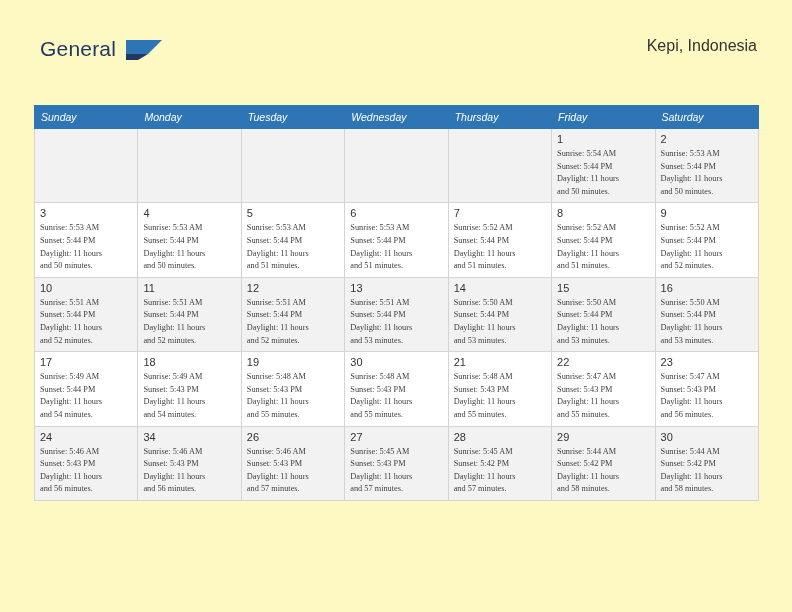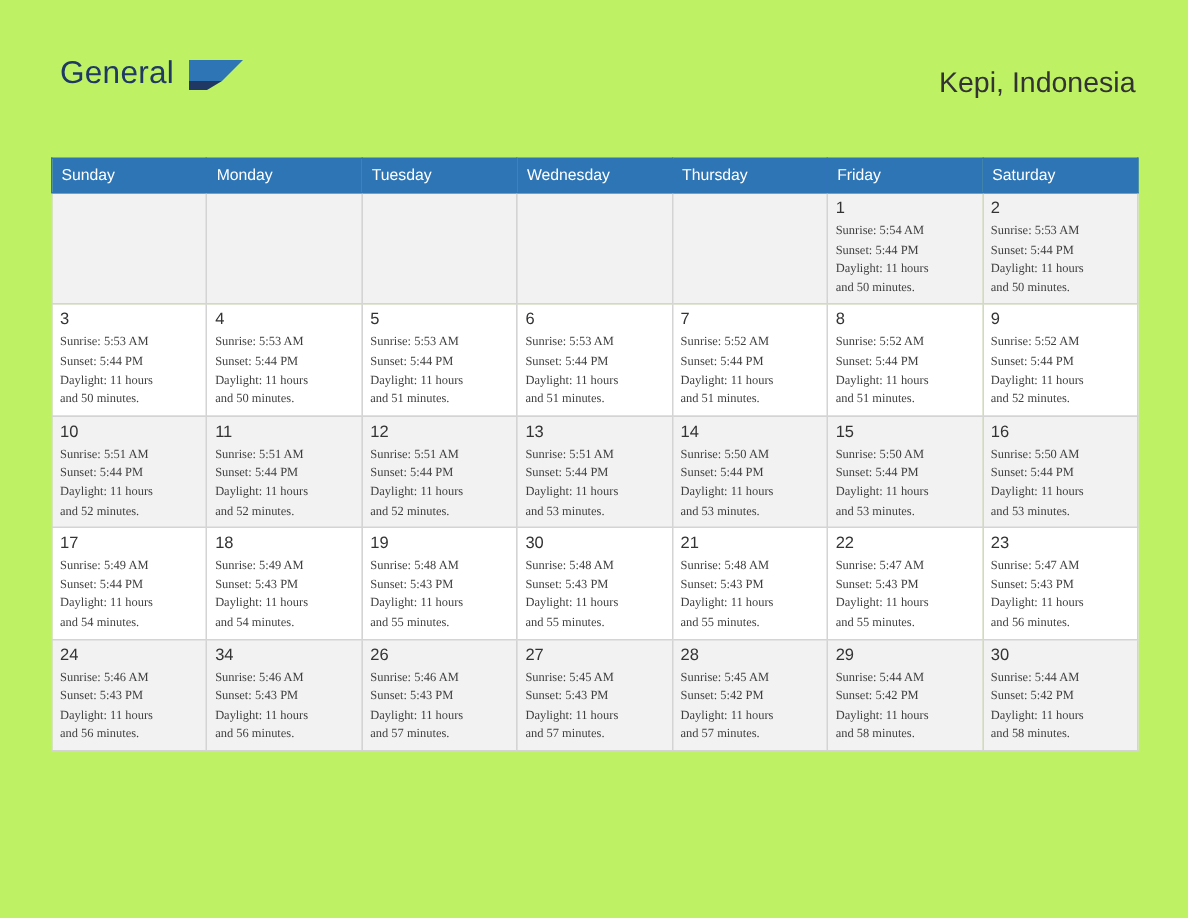"General" .page { background: #bef264 -> #fef9c3 }
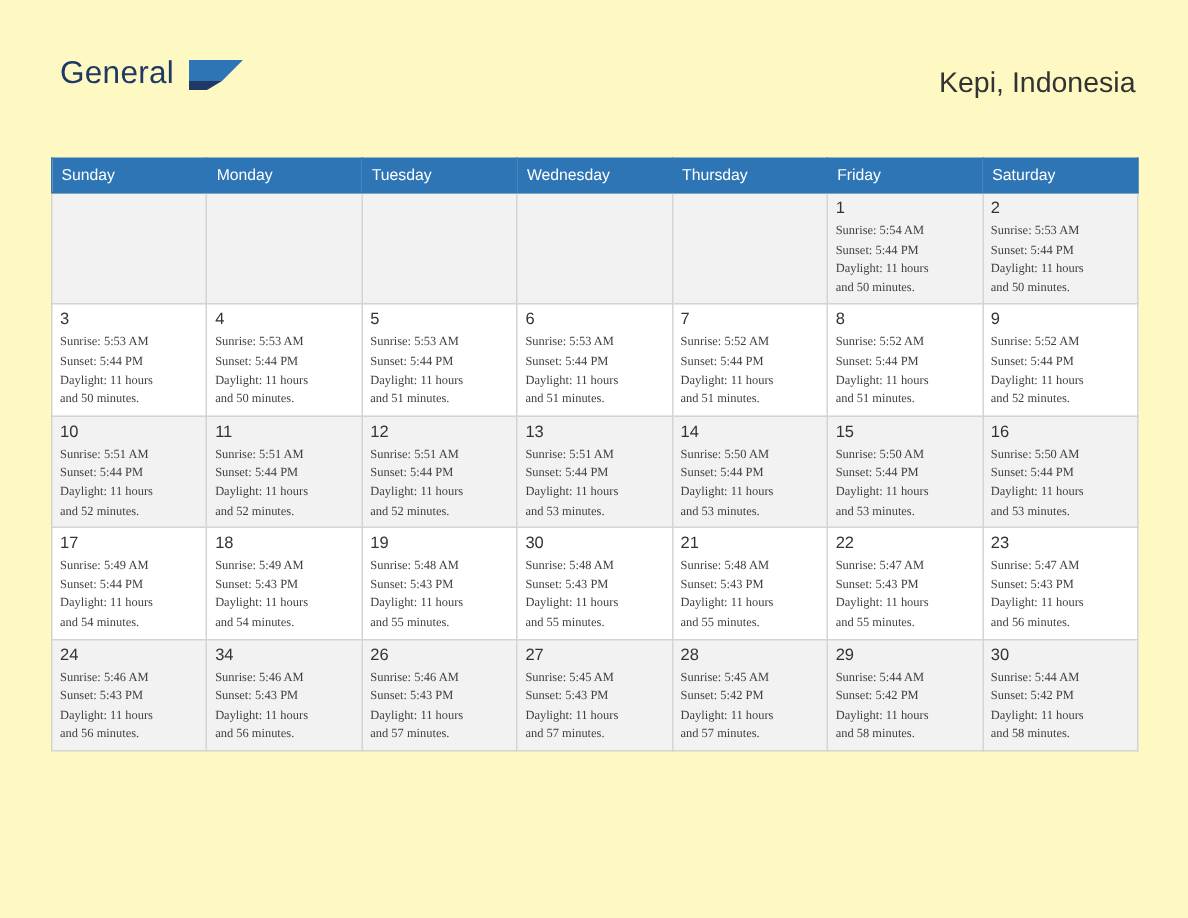"Kepi, Indonesia" .cal-sub { font-size: 19px -> 16px; margin-top: 16px -> 6px }
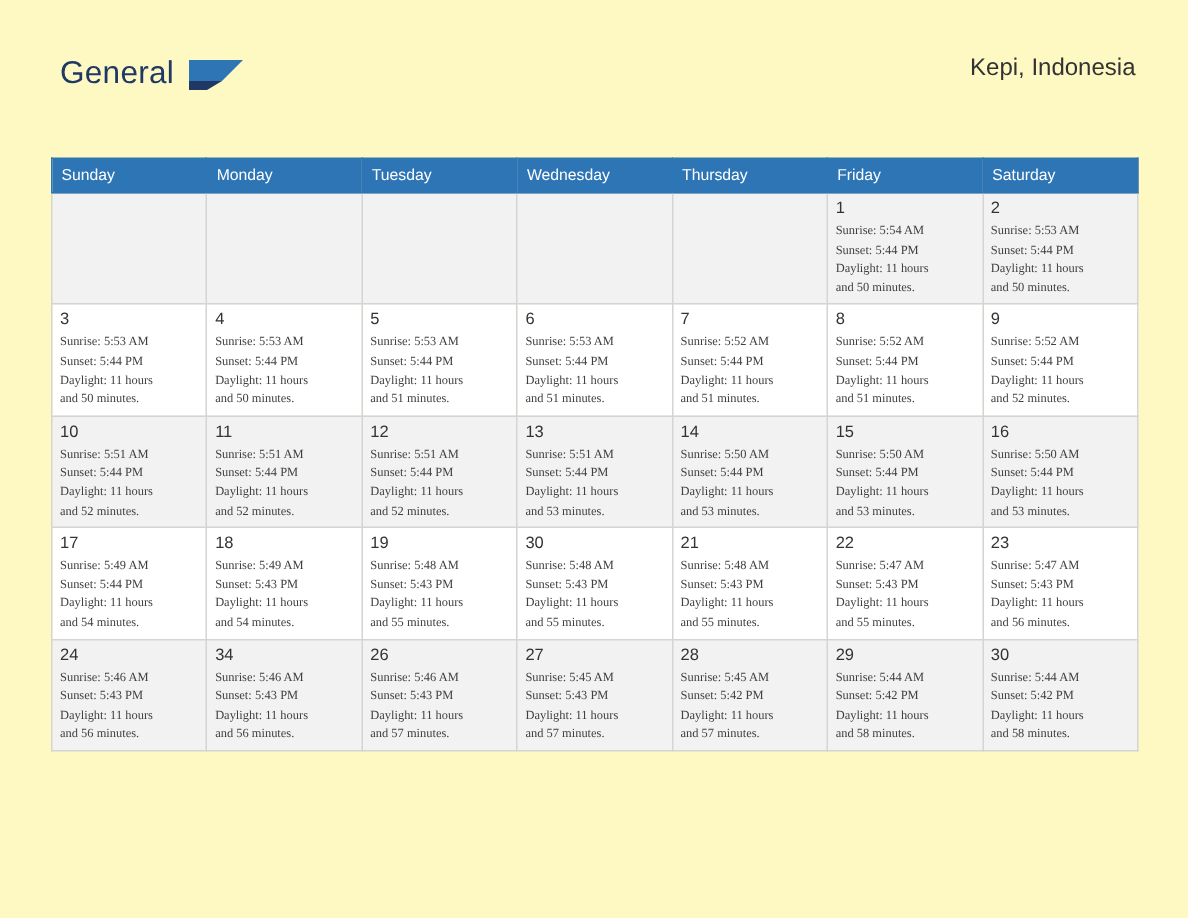"Sunday" .calendar th { font-style: none -> italic }
